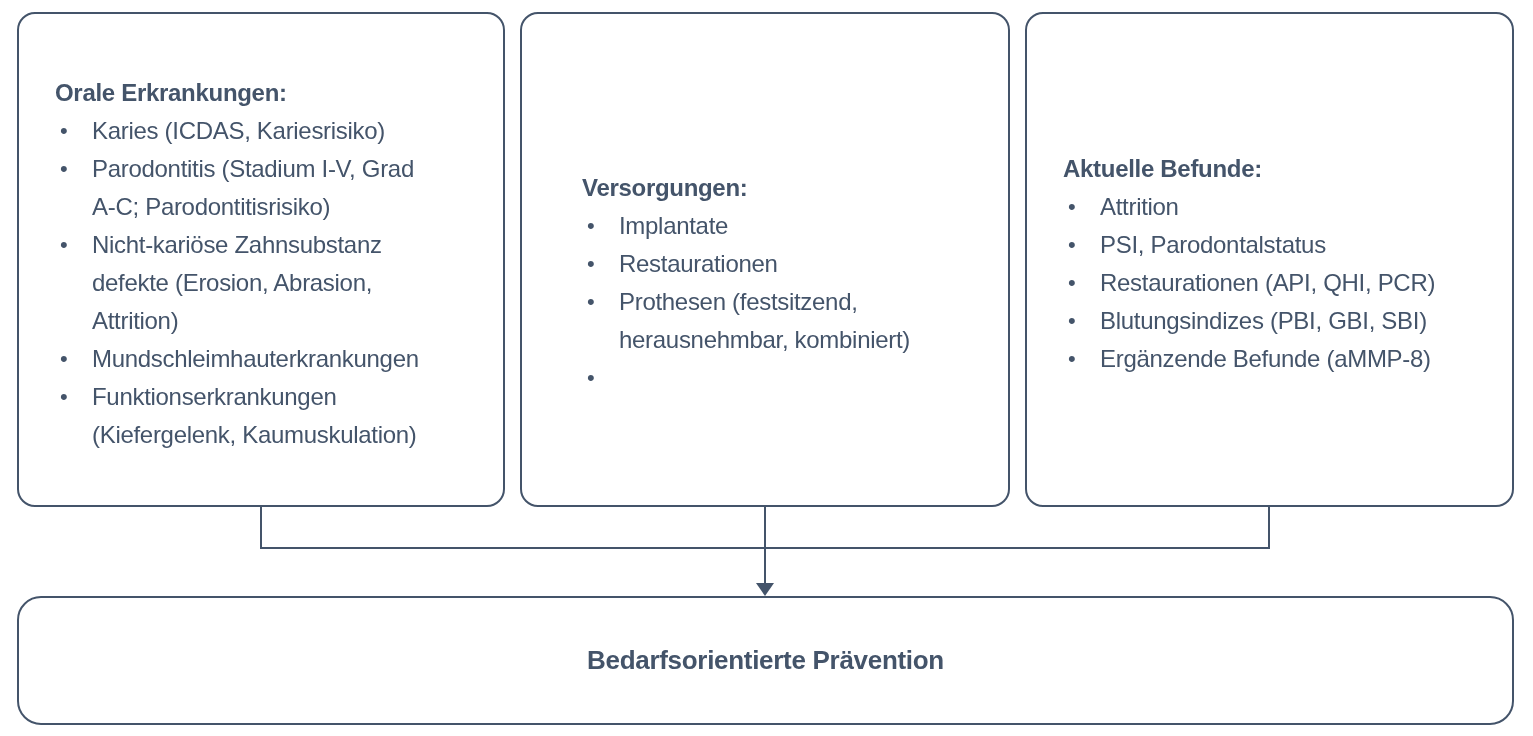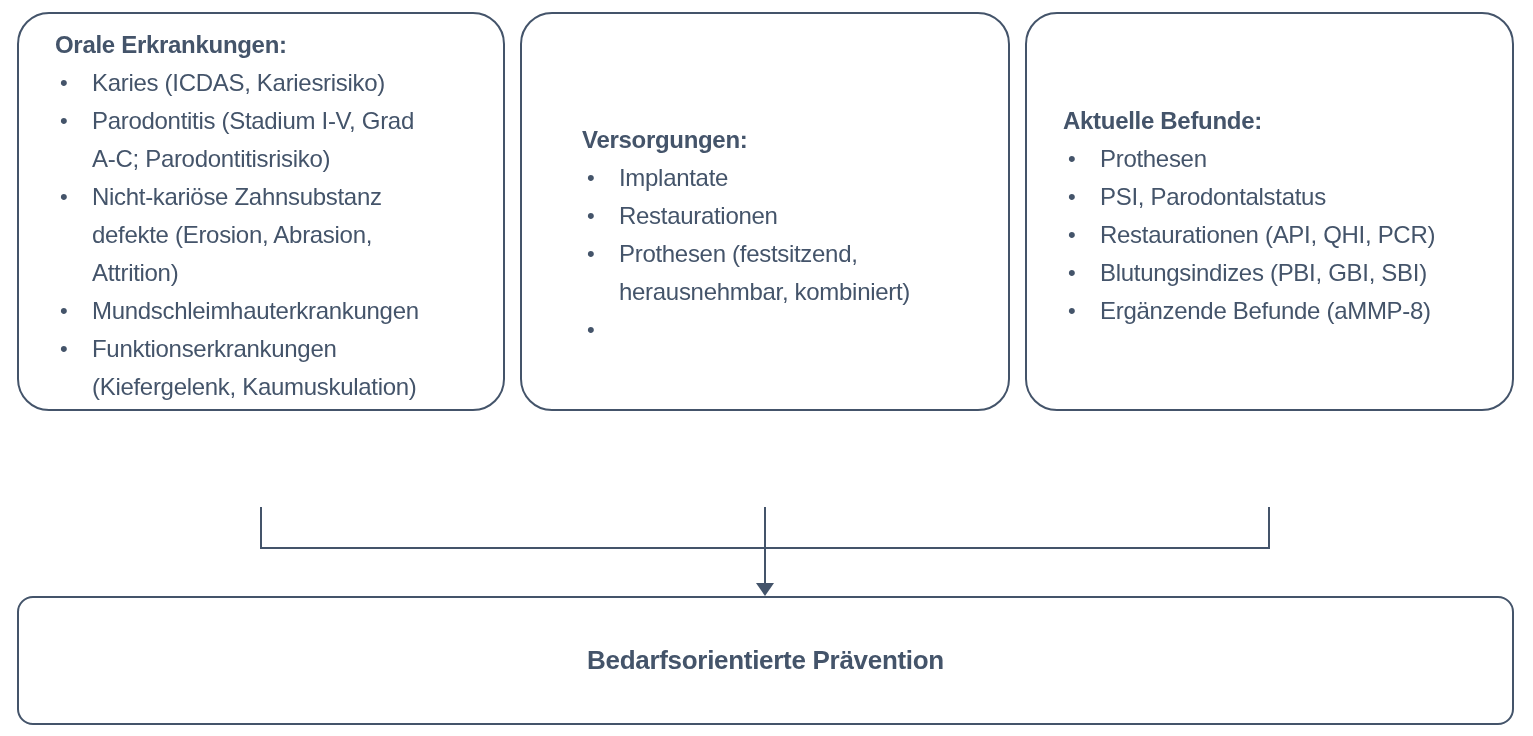"Orale Erkrankungen:" .card { border-radius: 32px -> 18px; height: 399px -> 495px }
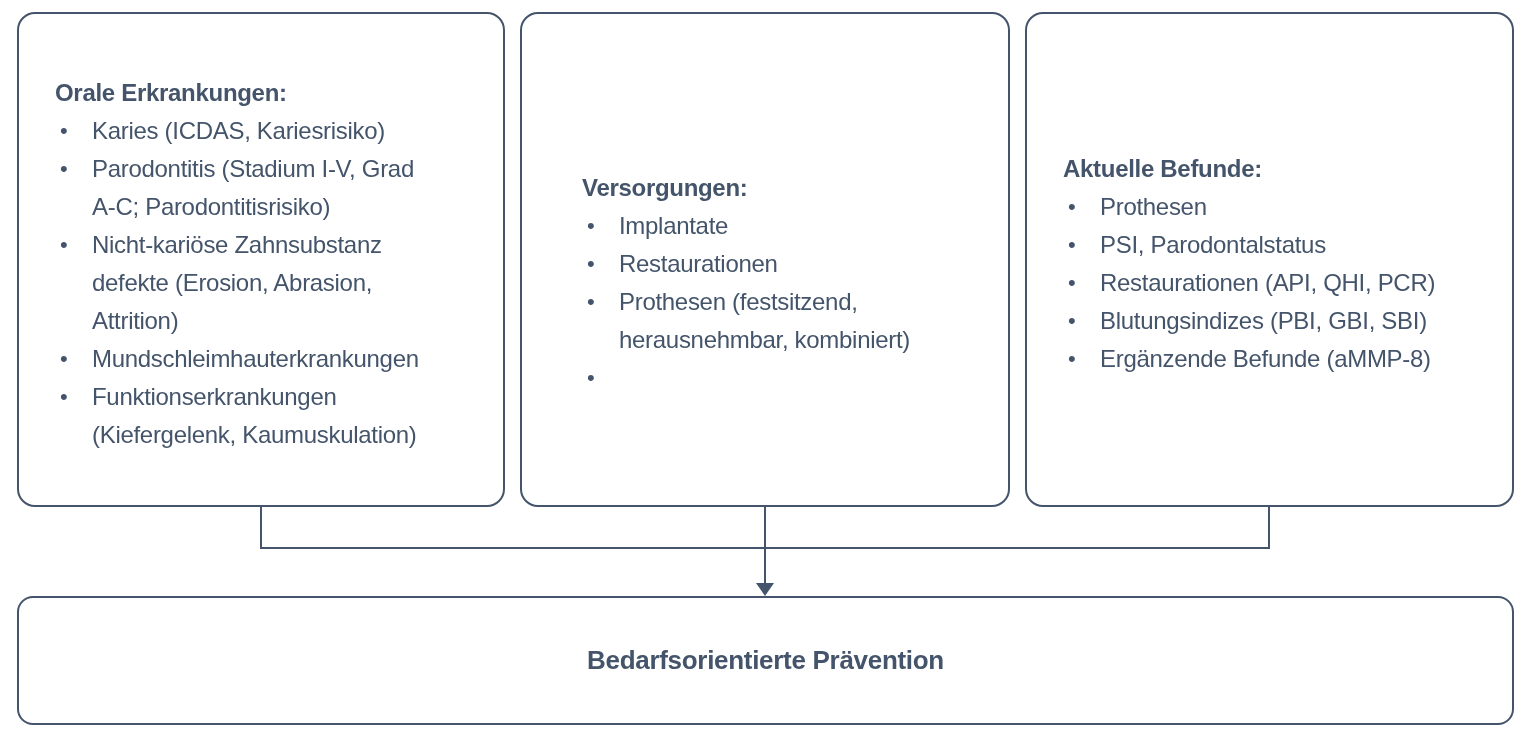"Prothesen" span.item-text { text: Prothesen -> Attrition }
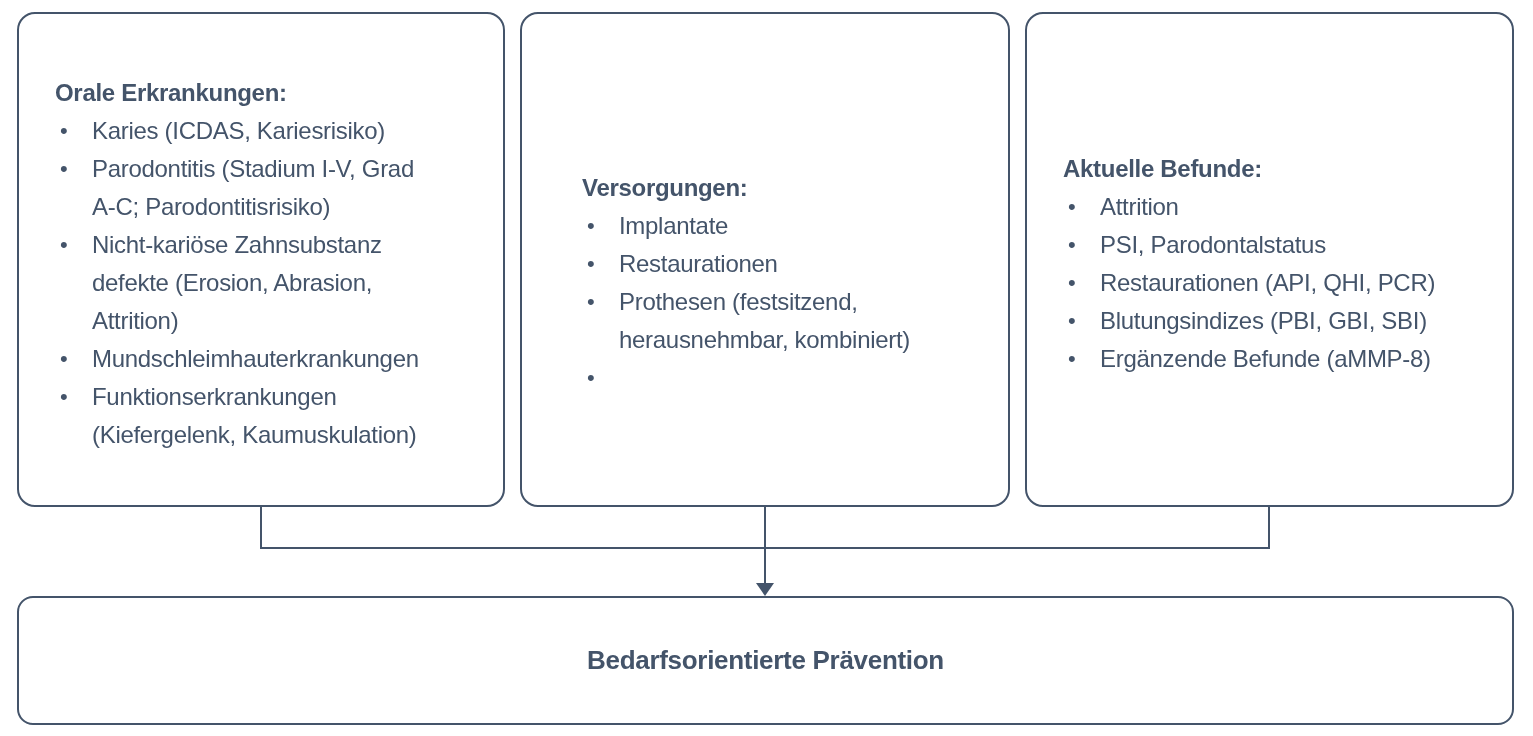"Bedarfsorientierte Prävention" .result-box { border-radius: 16px -> 24px }
